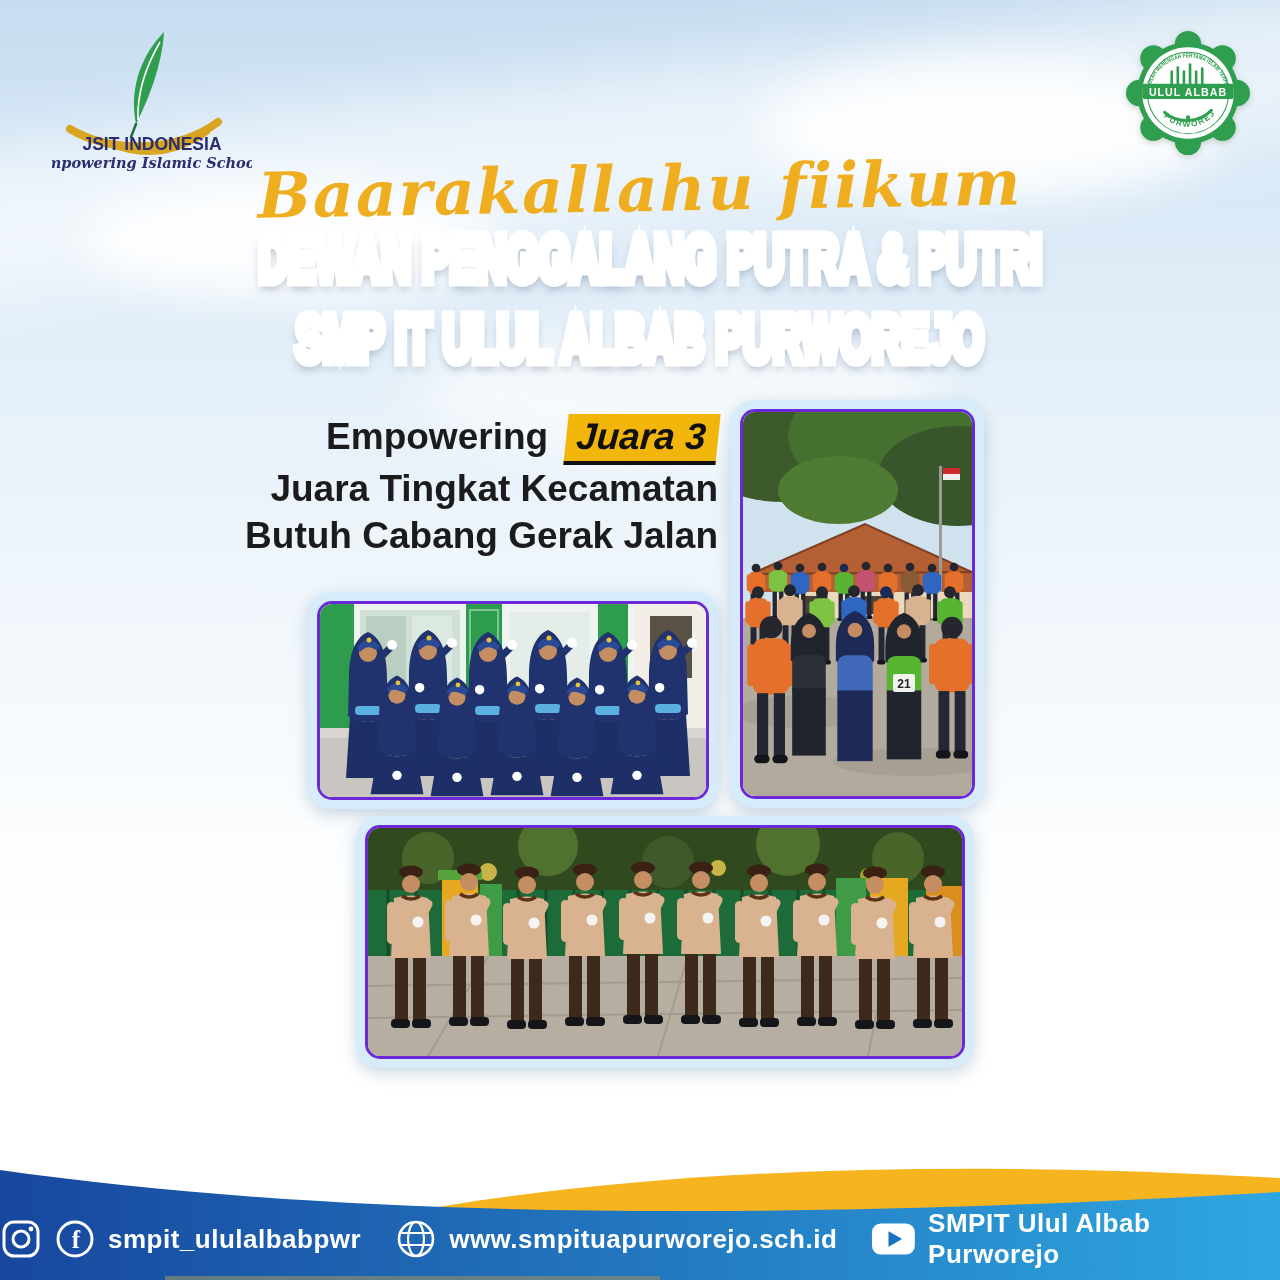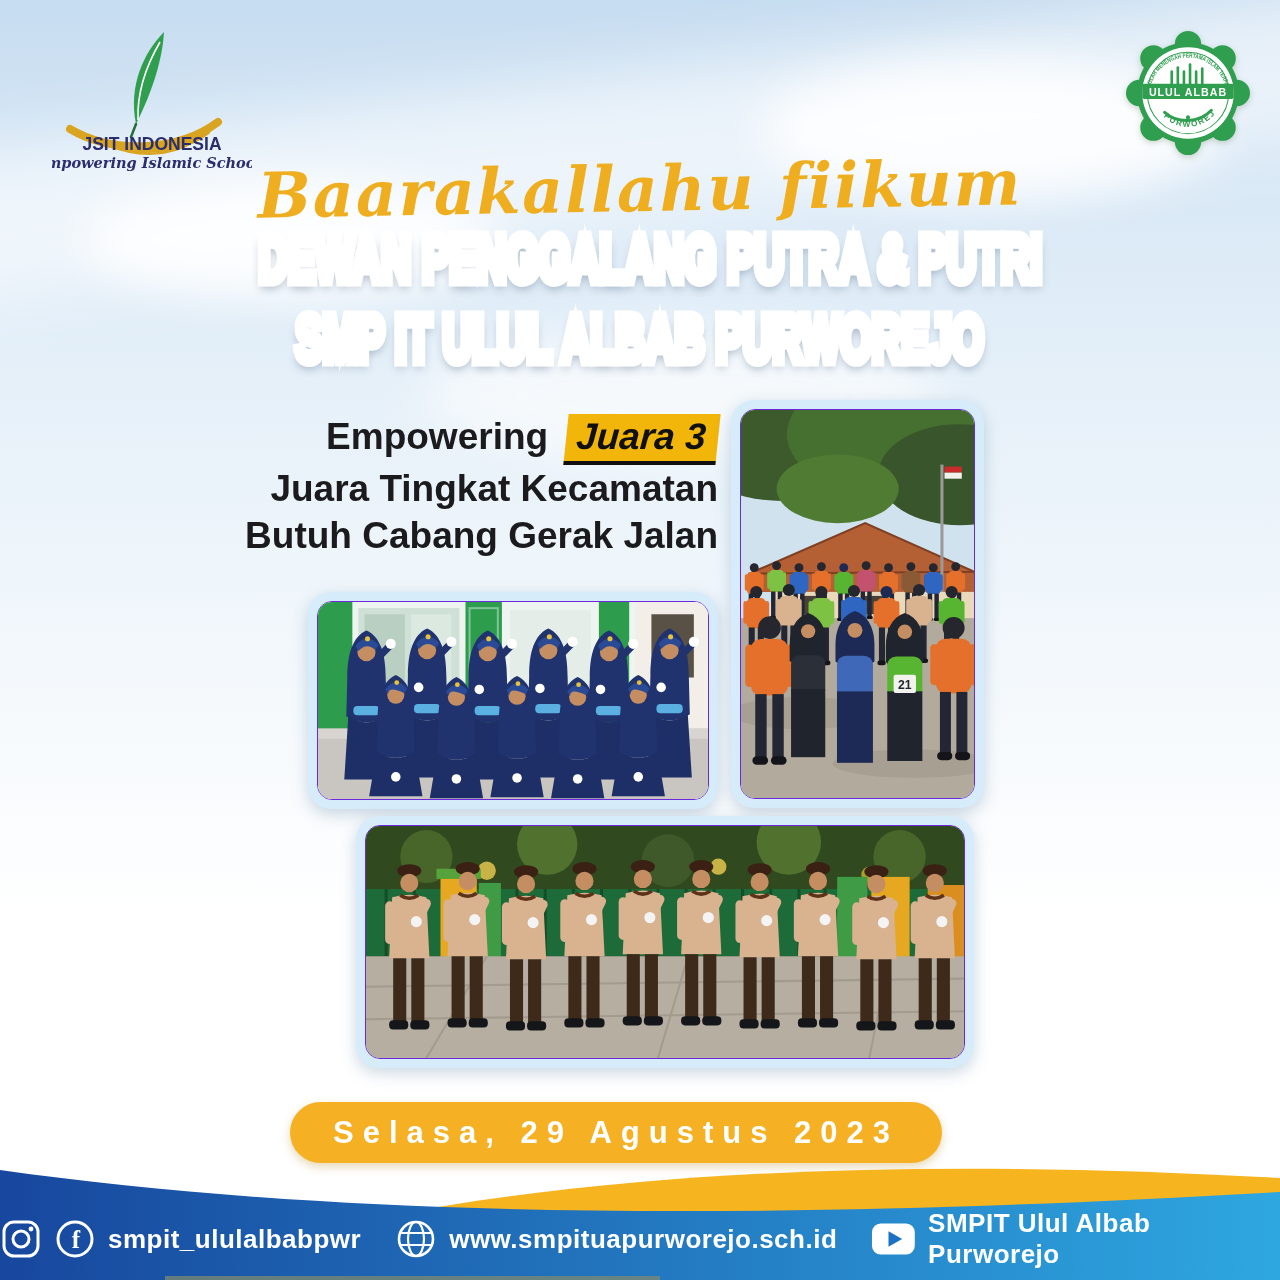"21" .pinner { border: 1px solid #6d28d9 -> 3px solid #6d28d9 }
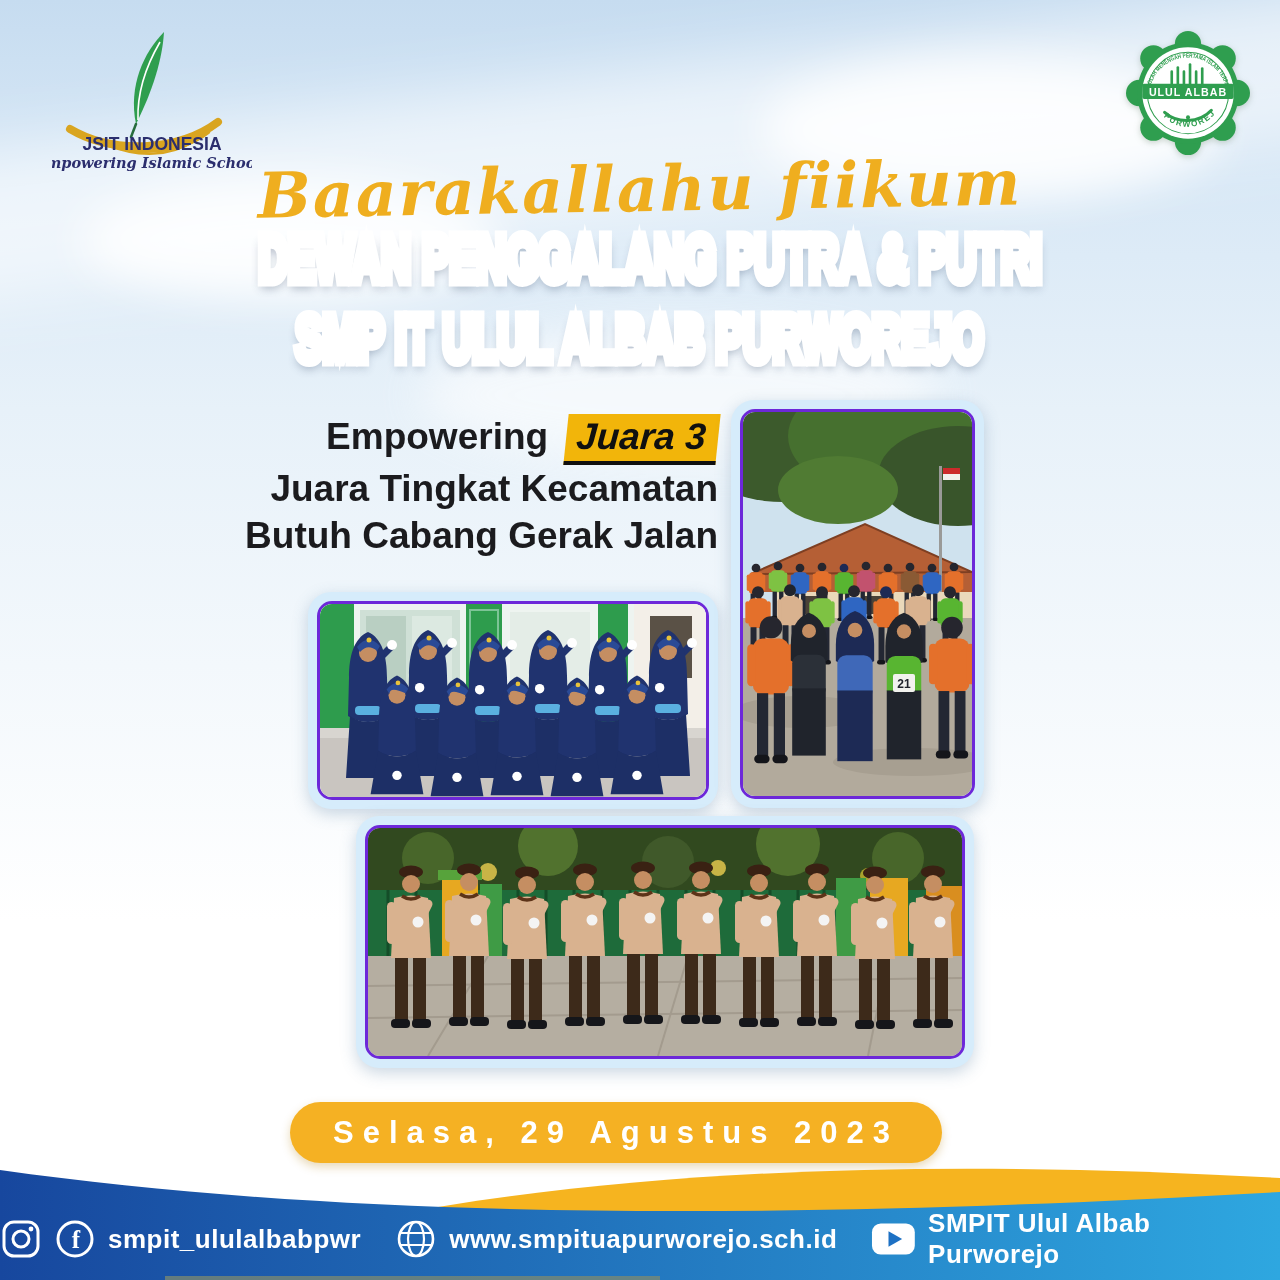"Selasa, 29 Agustus 2023" div.pill { html: <div> <span>Selasa, 29 Agustus 2023</span> </div> -> none }
